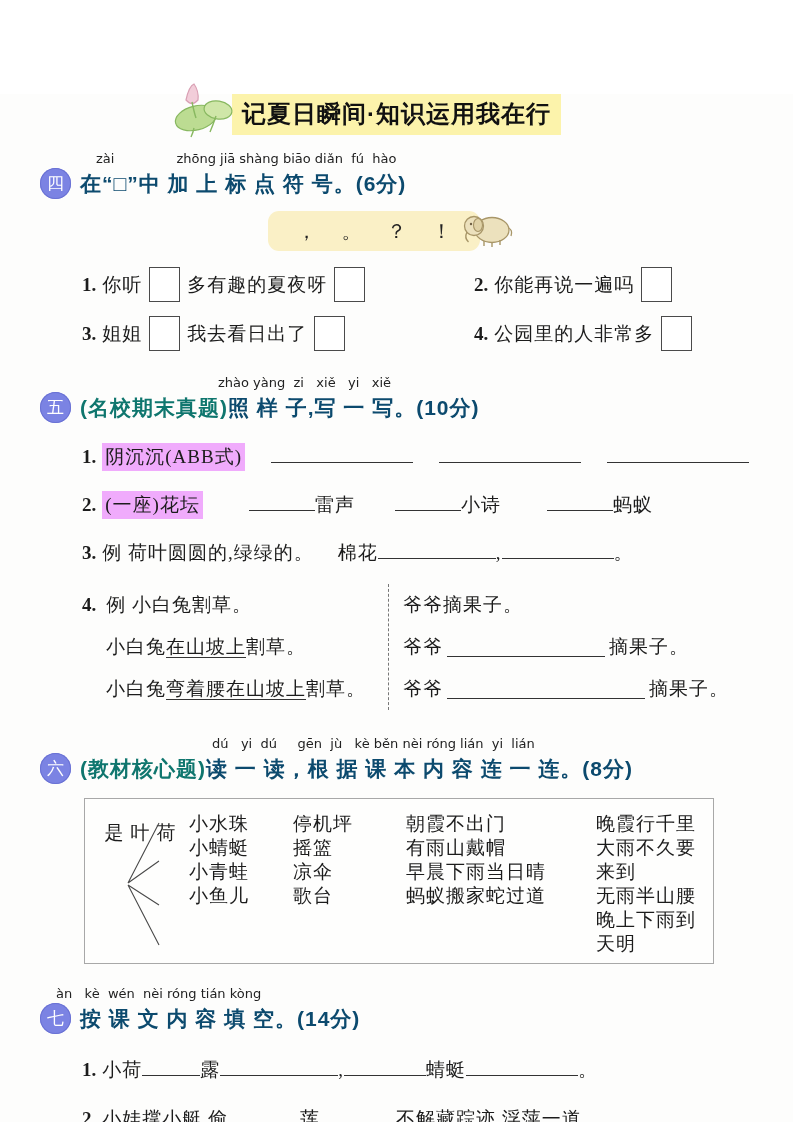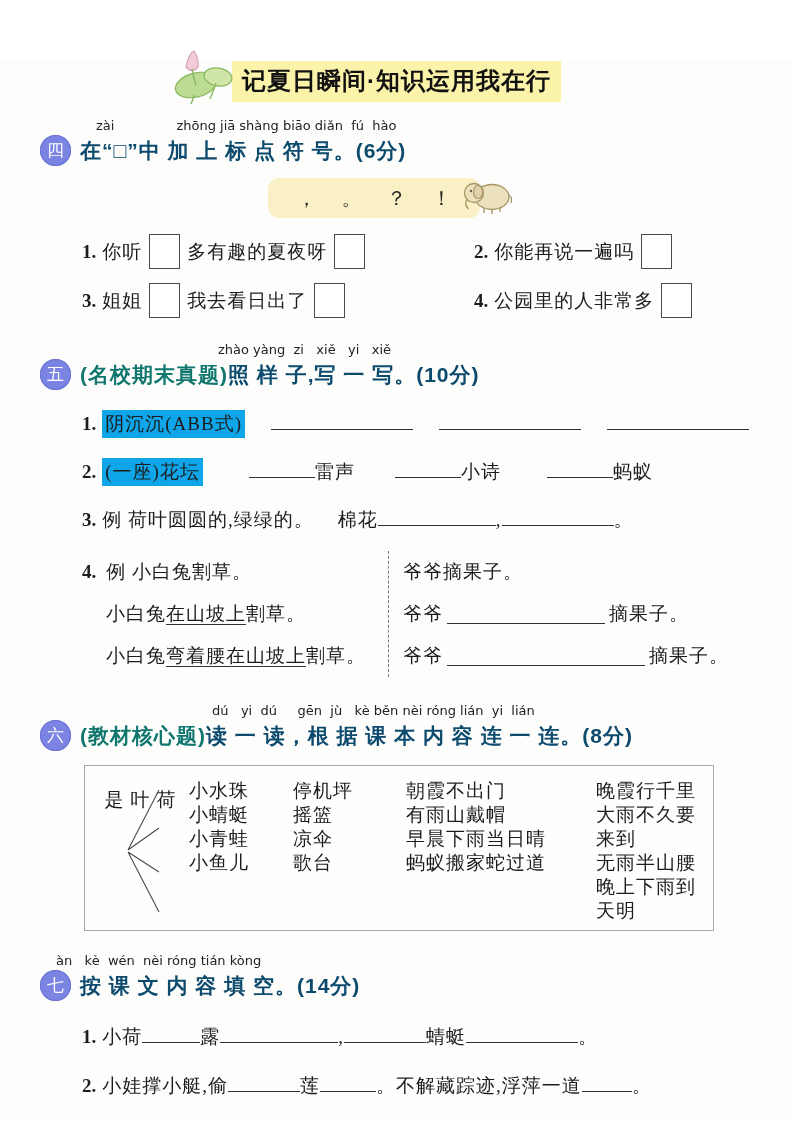"记夏日瞬间·知识运用我在行" .header { margin: 61px auto 0 -> 94px auto 0 }
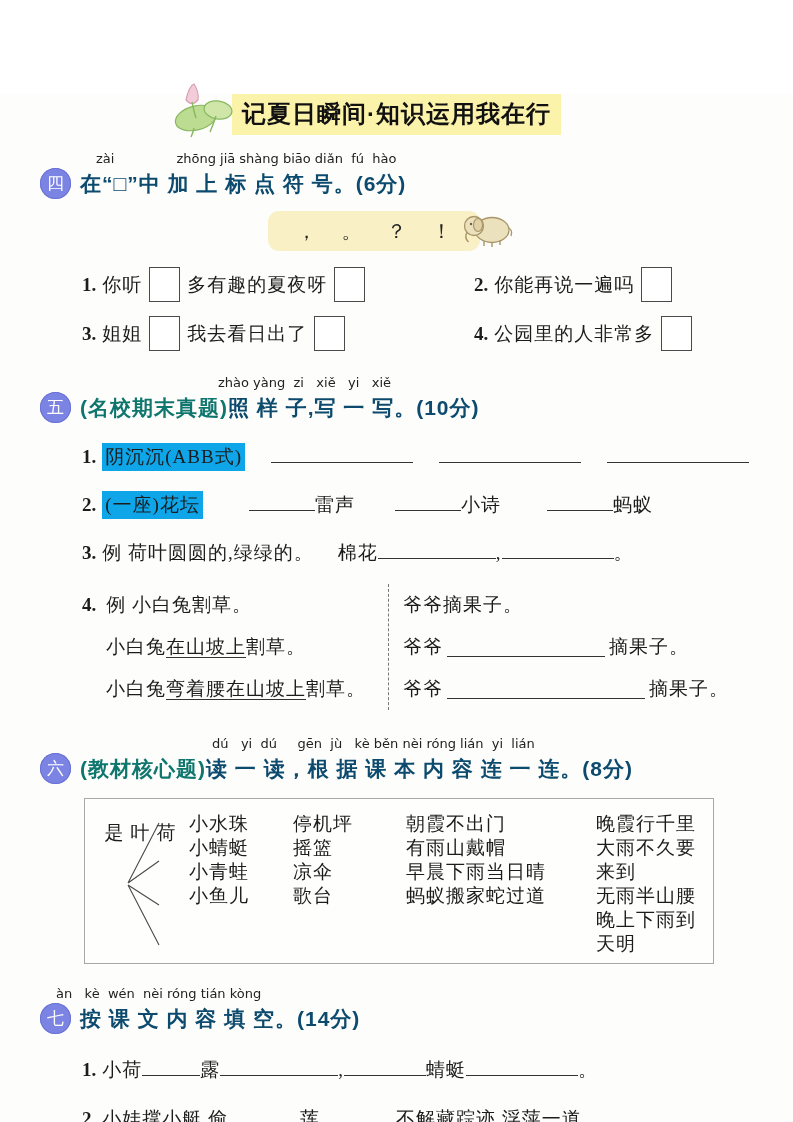"阴沉沉(ABB式)" .hl-green { background: #0ea5e9 -> #f0abfc }
